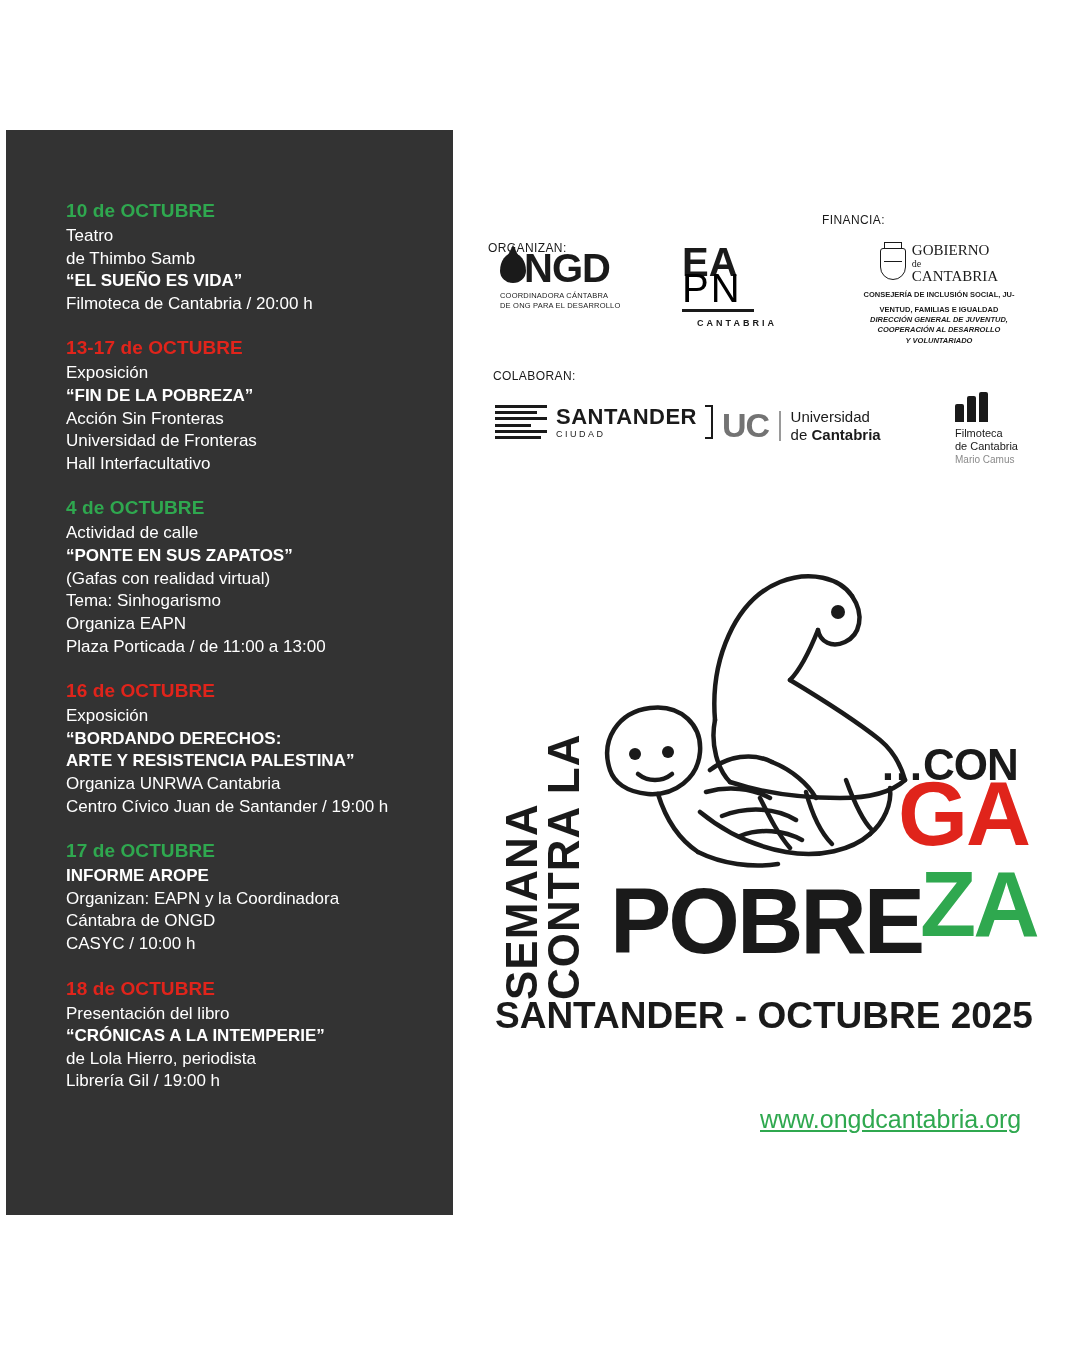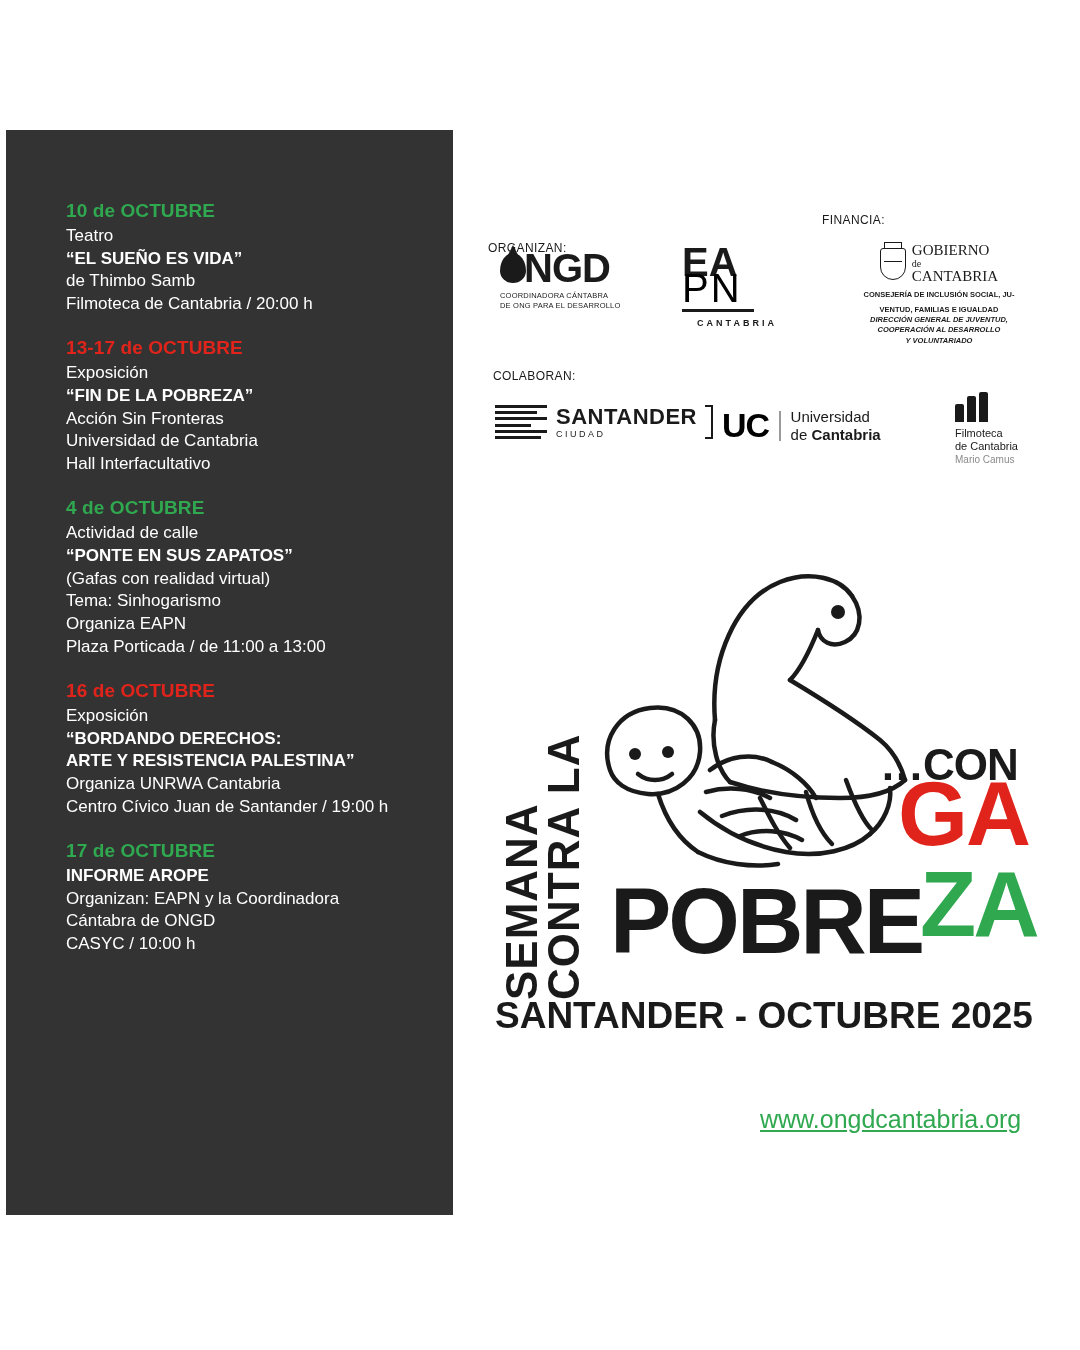"“EL SUEÑO ES VIDA”" div.event-line { order: before "de Thimbo Samb" -> after "de Thimbo Samb" }
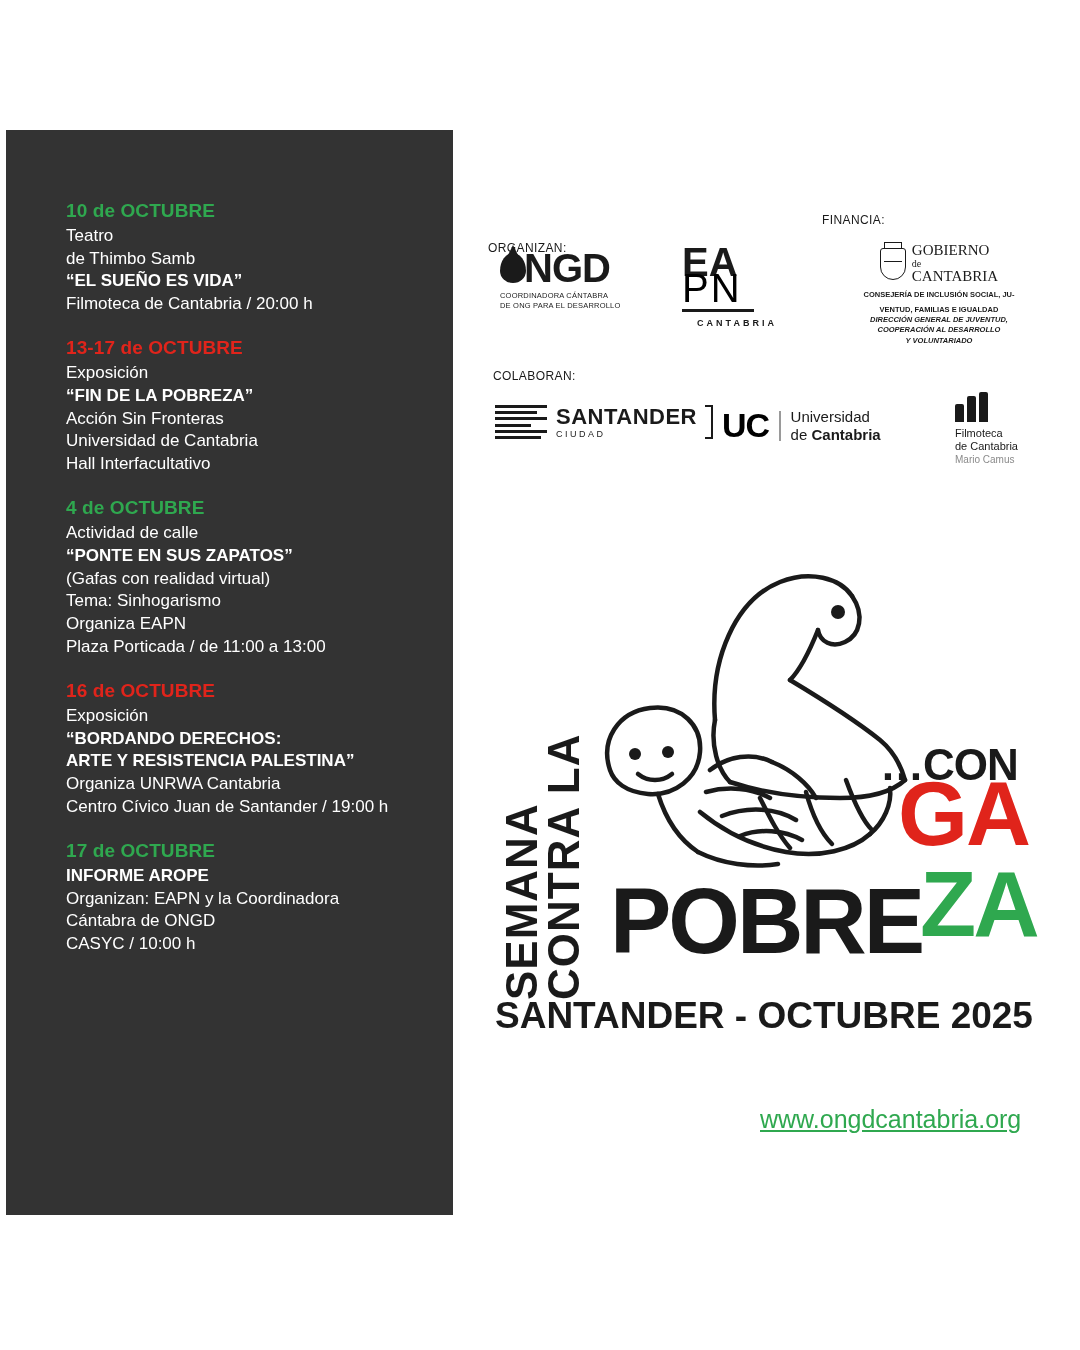"Universidad de Cantabria" div.event-line { text: Cantabria -> Fronteras }
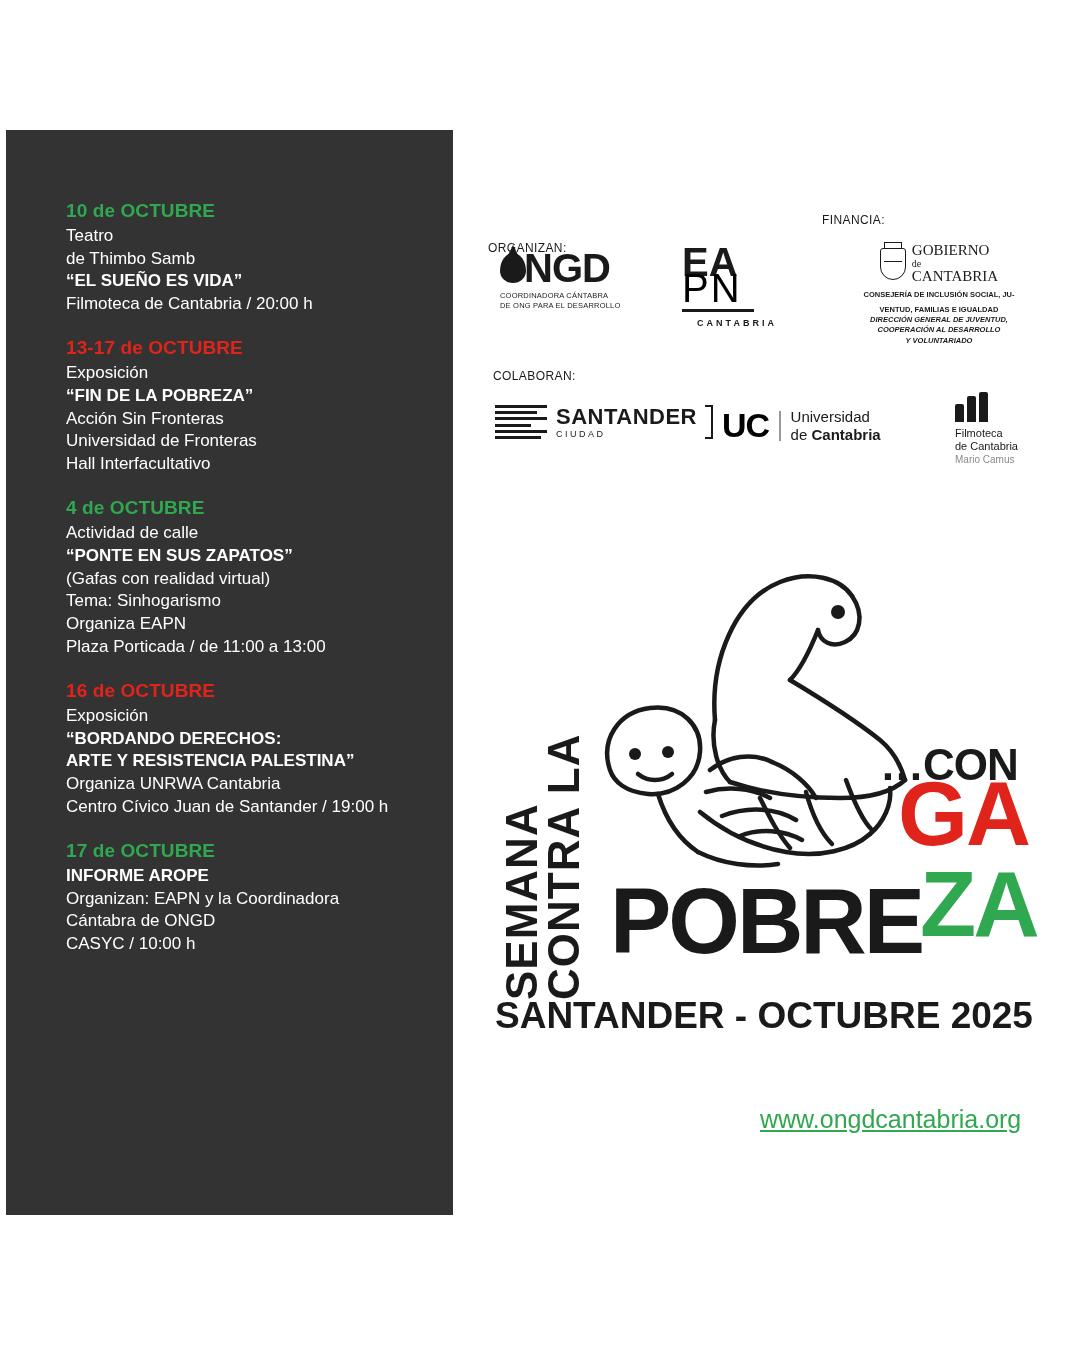"UC" .uc-mark { color: #000000 -> #737373 }
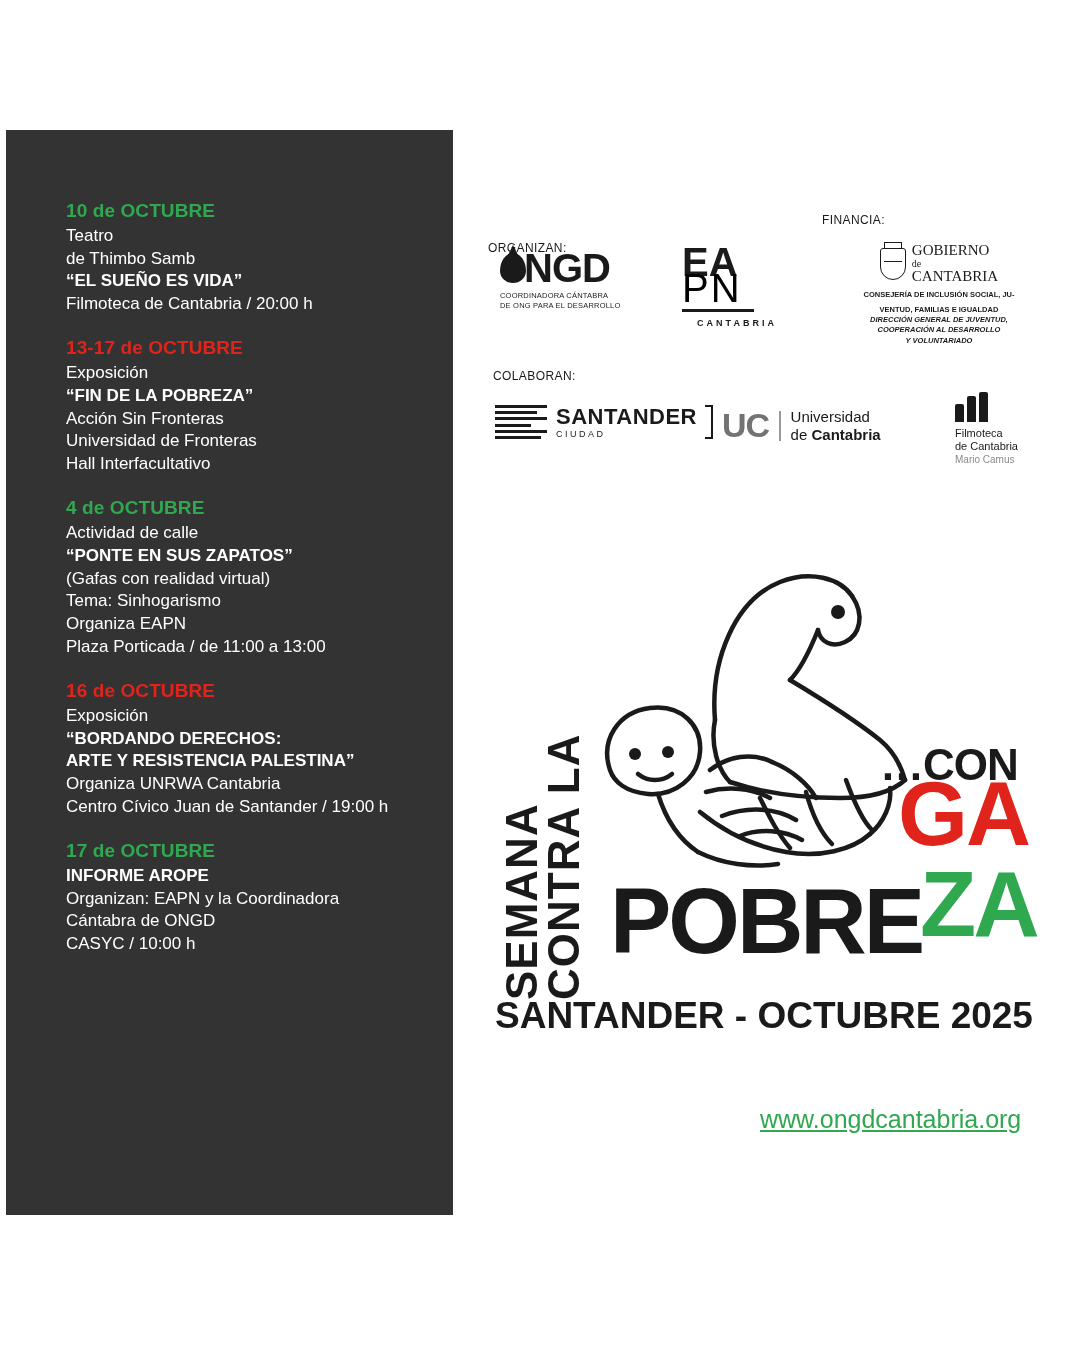"18 de OCTUBRE" div.event { html: none -> <div> <div>18 de OCTUBRE</div> <div>Presentación del libro</div> <div>“CRÓNICAS A LA INTEMPERIE”</div> <div>de Lola Hierro, periodista</div> <div>Librería Gil / 19:00 h</div> </div> }
